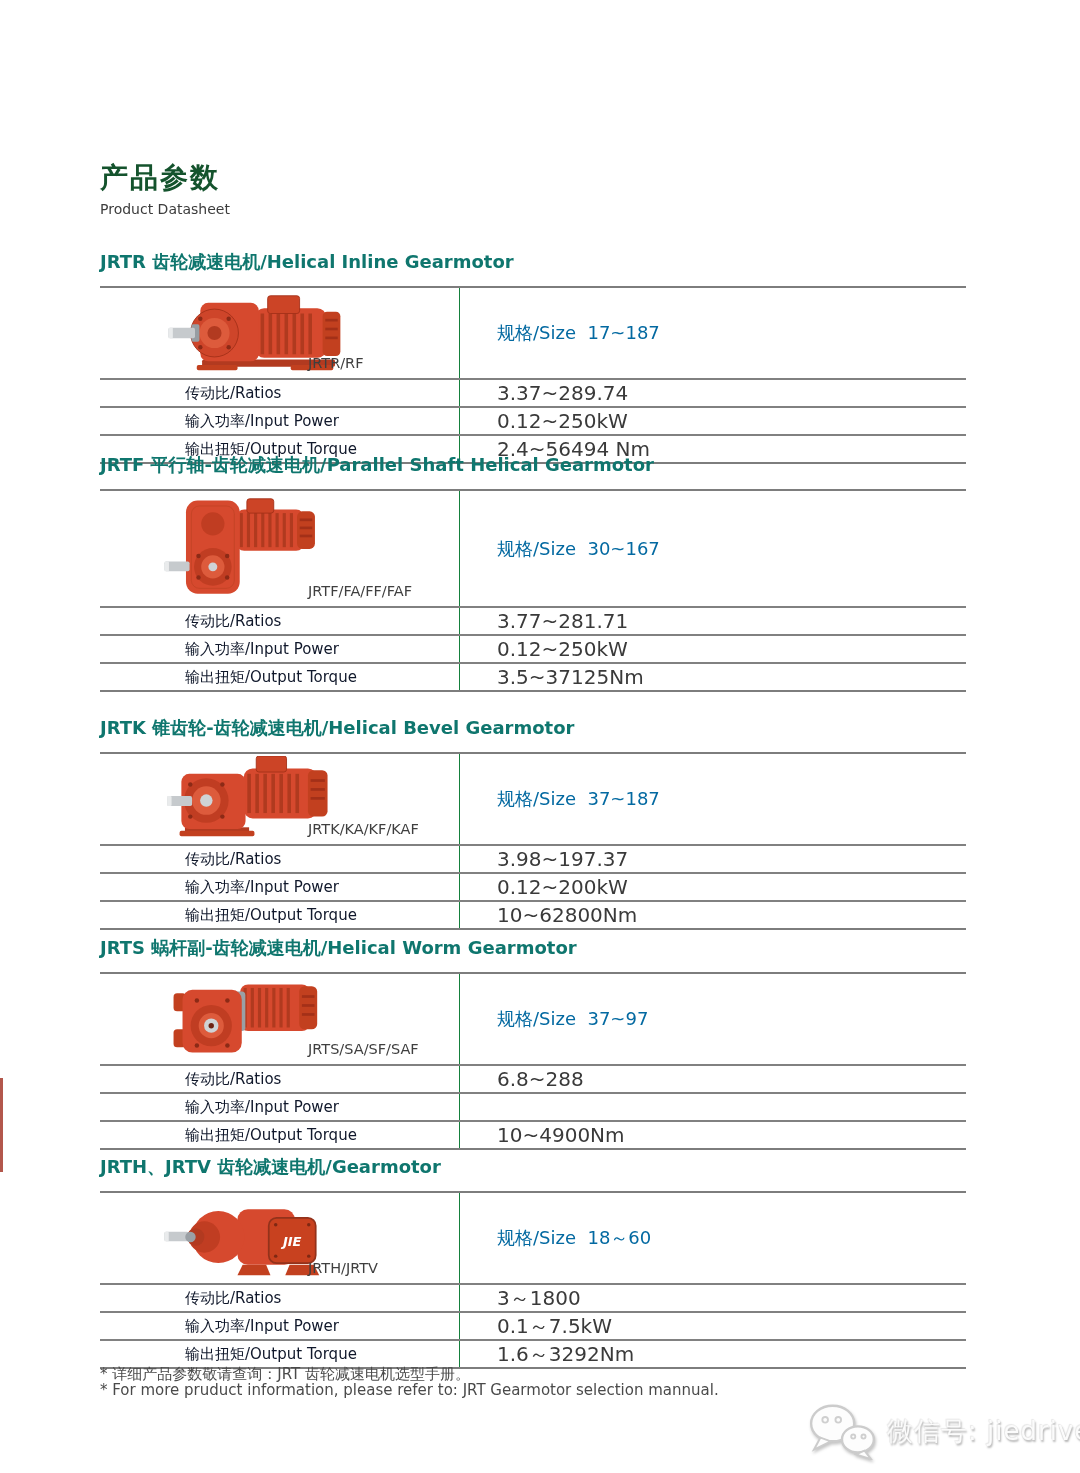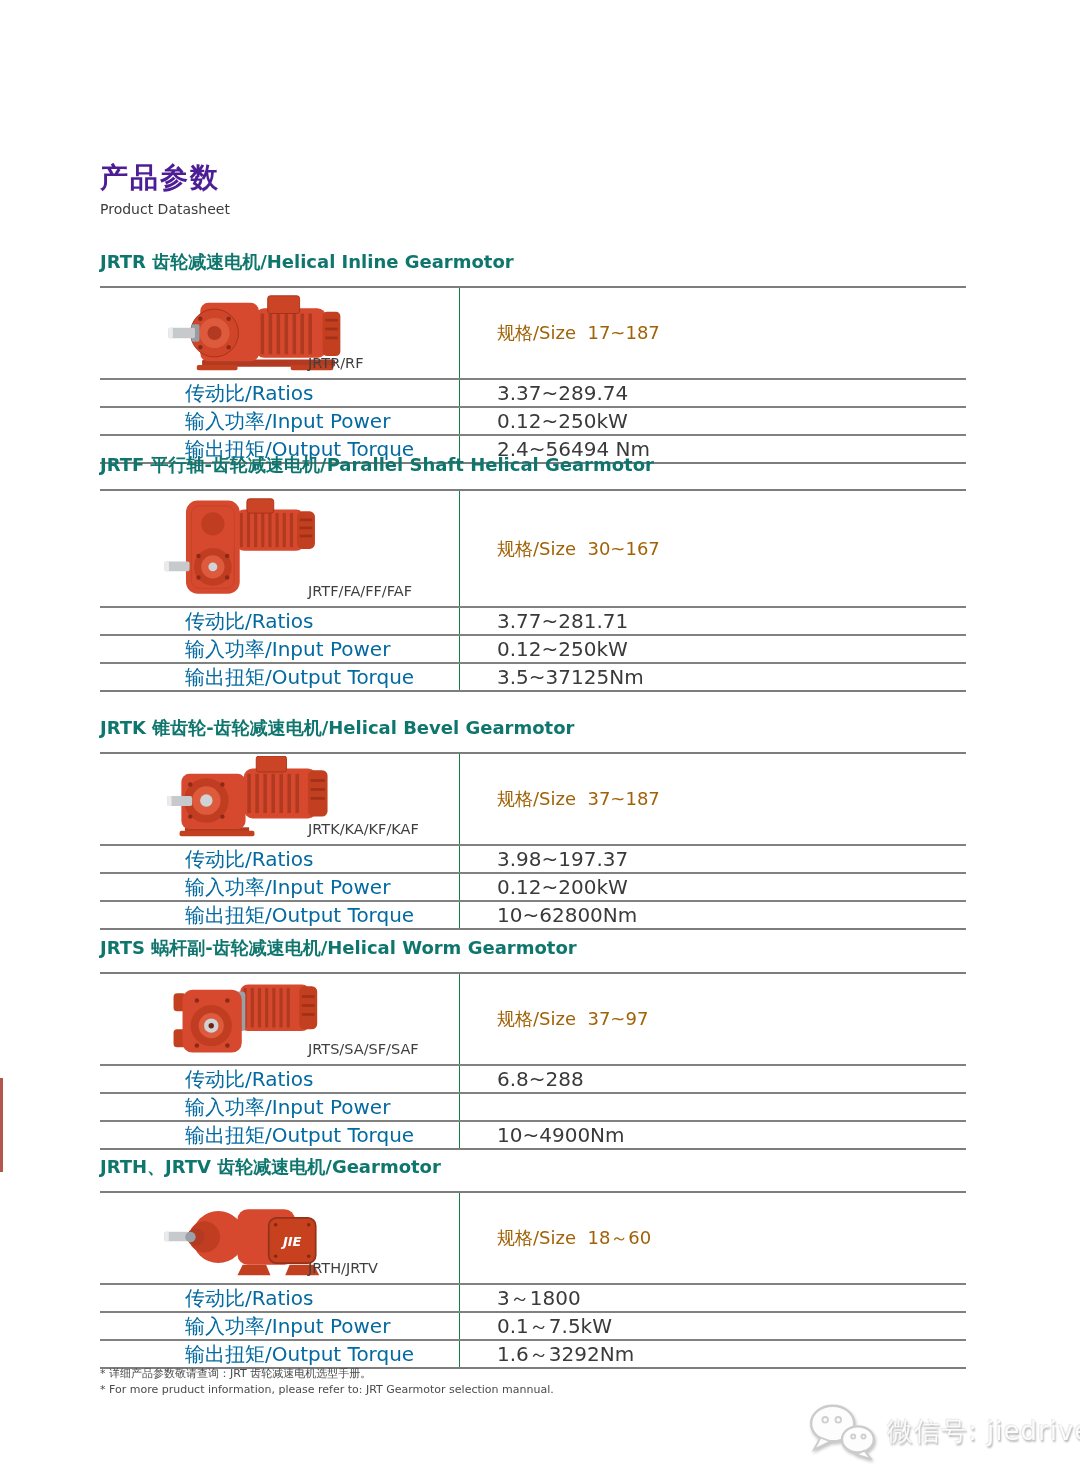"产品参数" .hdr h1 { color: #4c1d95 -> #14532d }
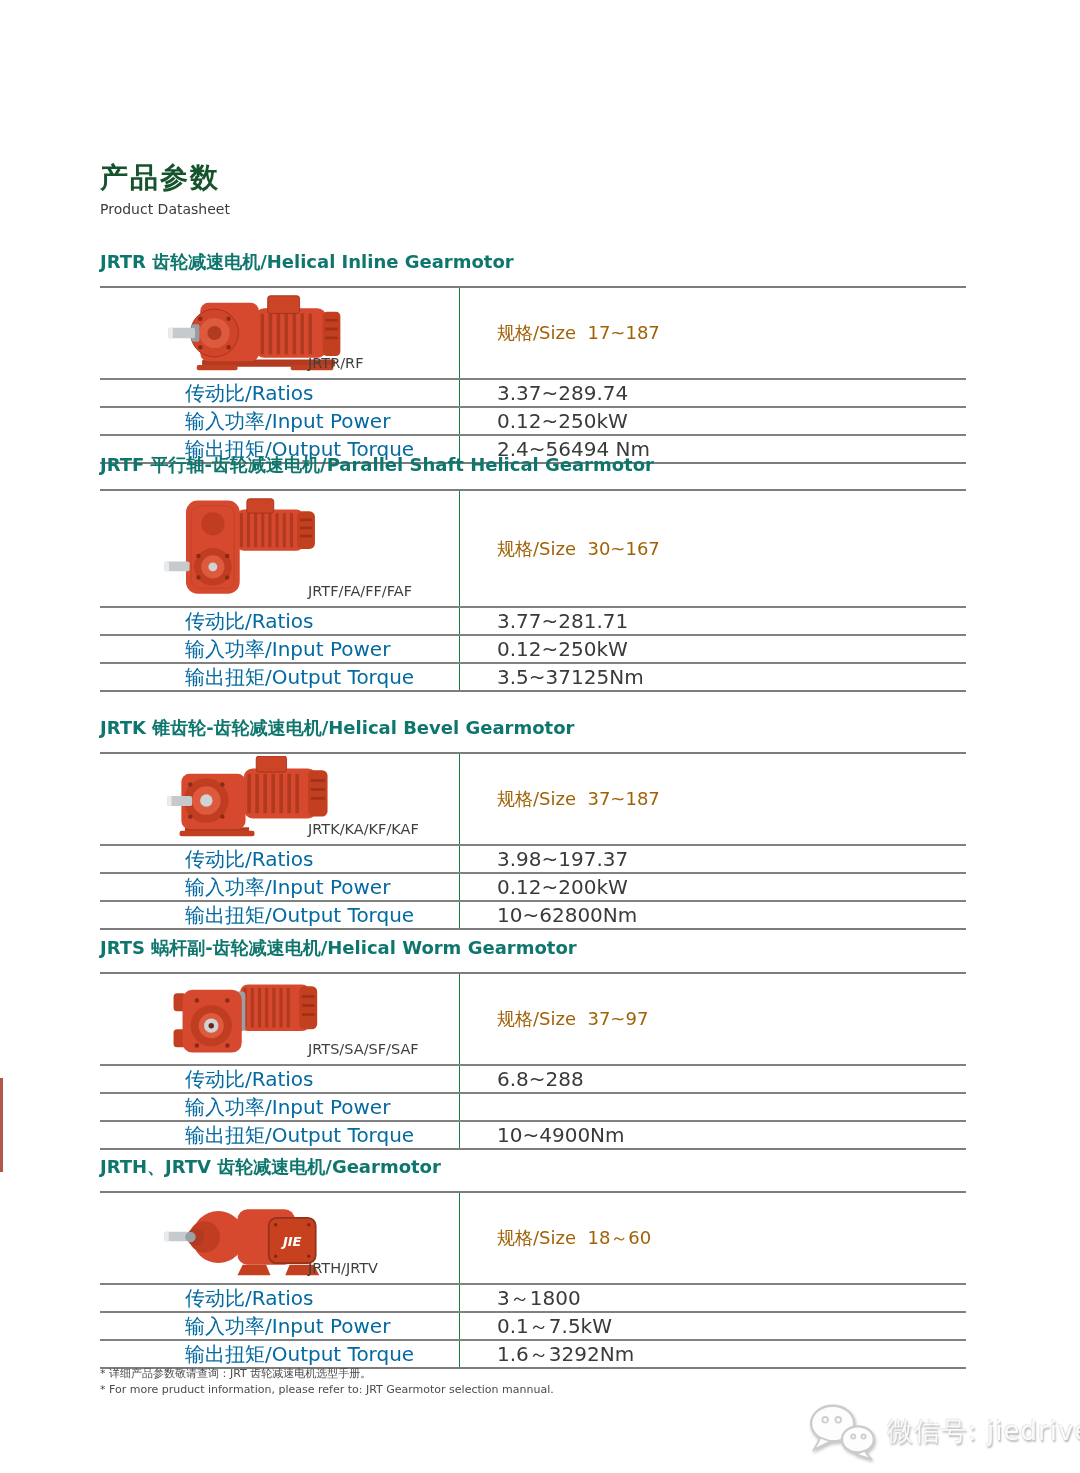"规格/Size 17~187" .size { color: #a16207 -> #0369a1 }
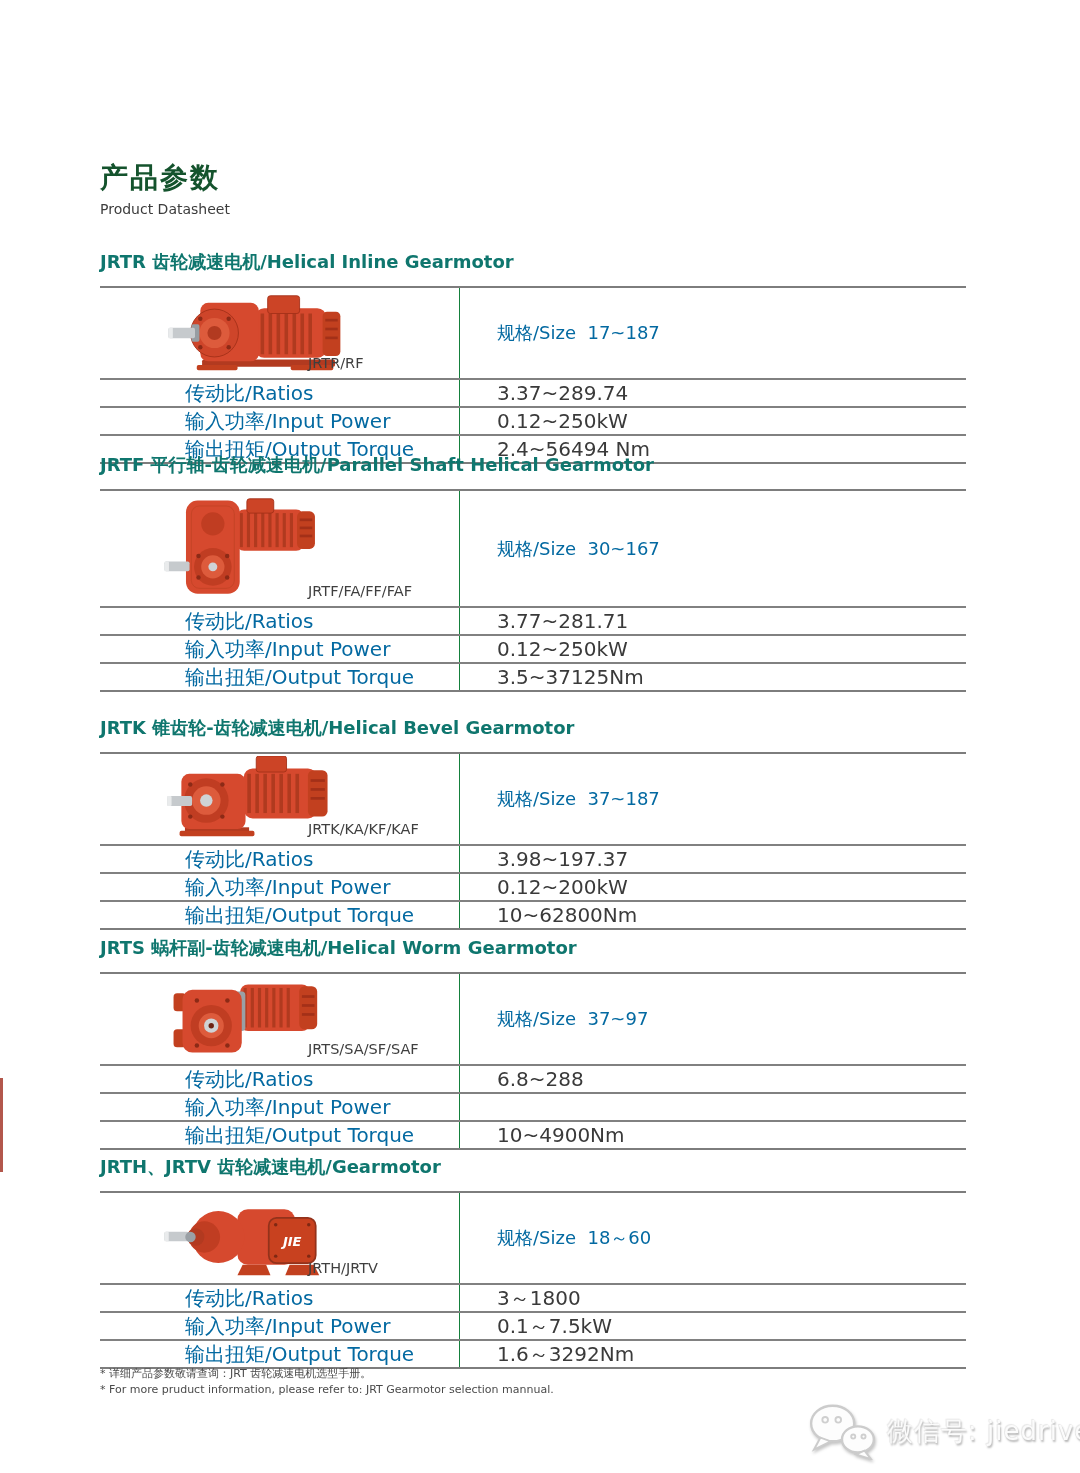"传动比/Ratios" .specrow .cell-l { color: #0369a1 -> #0f172a; font-size: 20px -> 15px }
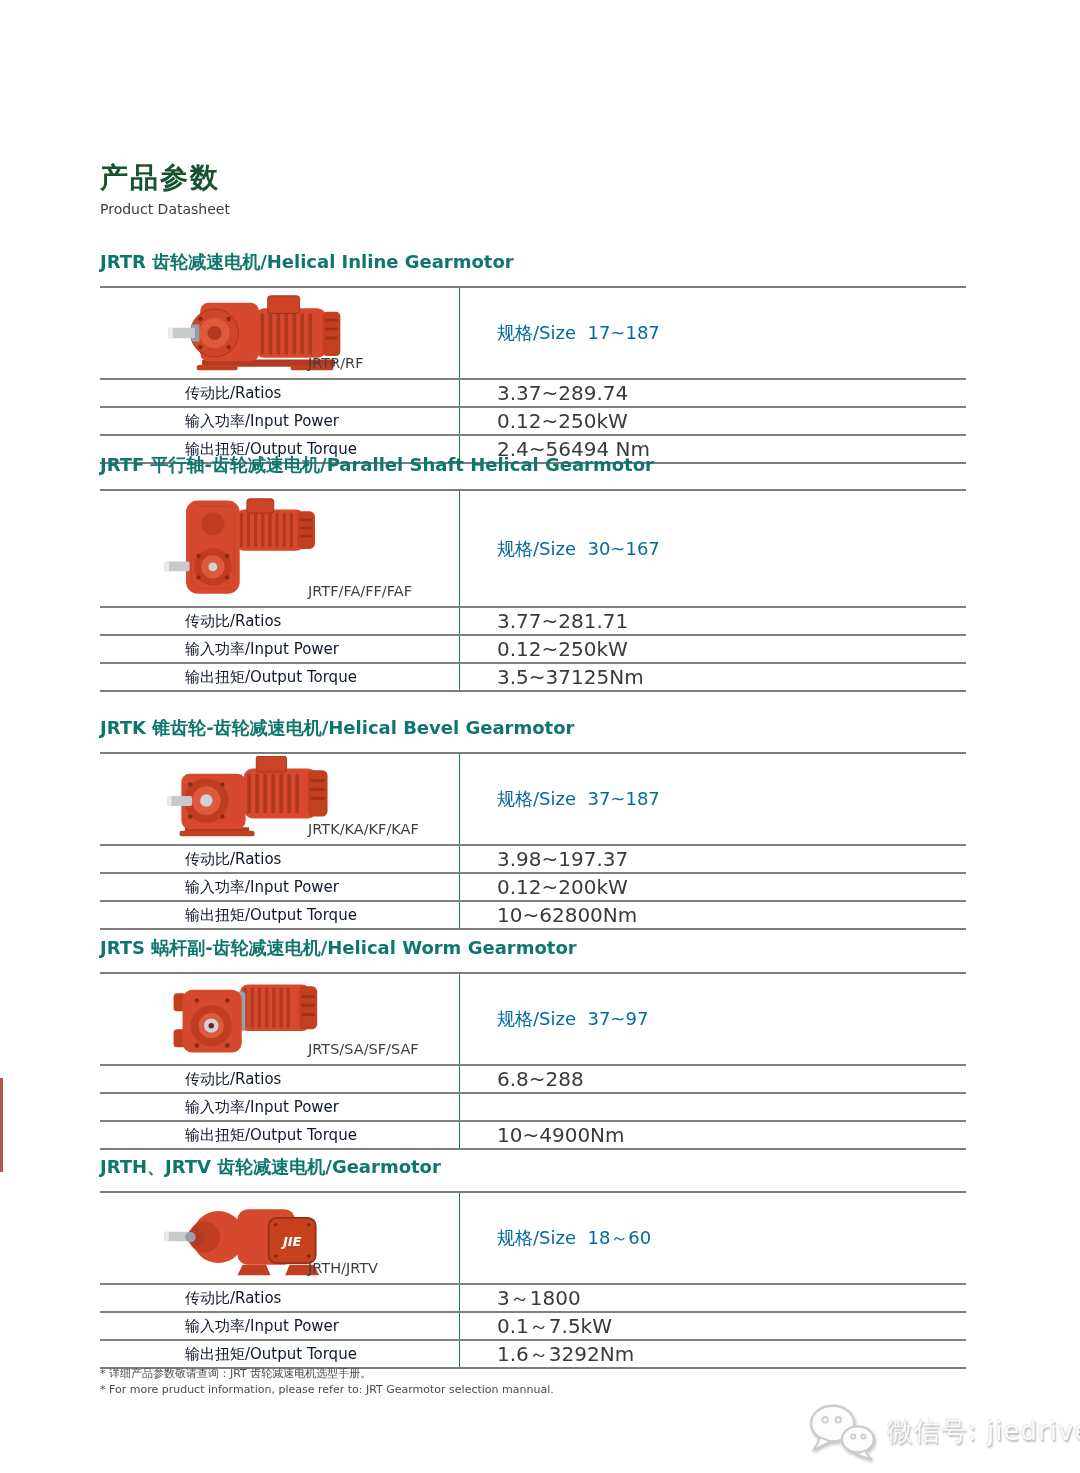"* 详细产品参数敬请查询：JRT 齿轮减速电机选型手册。" .footnotes { font-size: 11px -> 15px }
